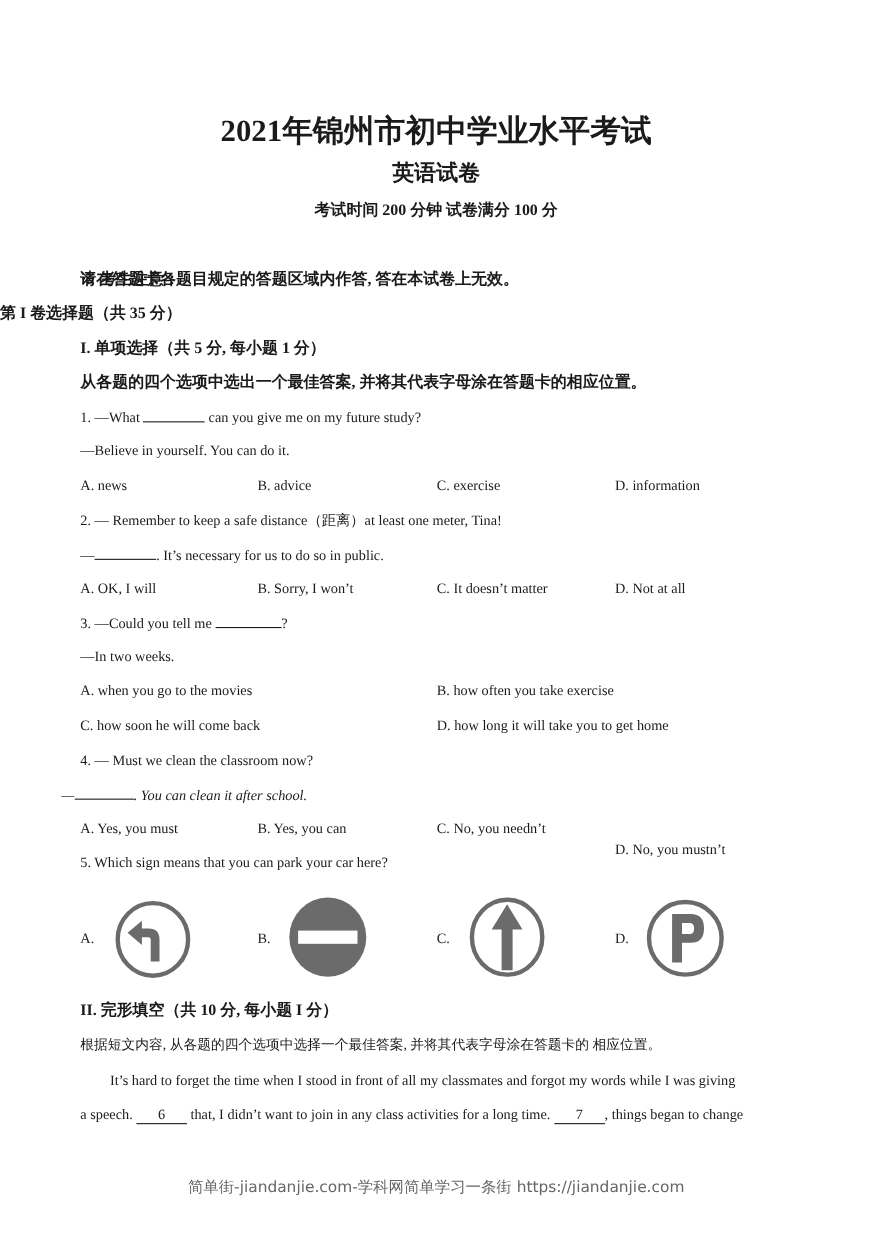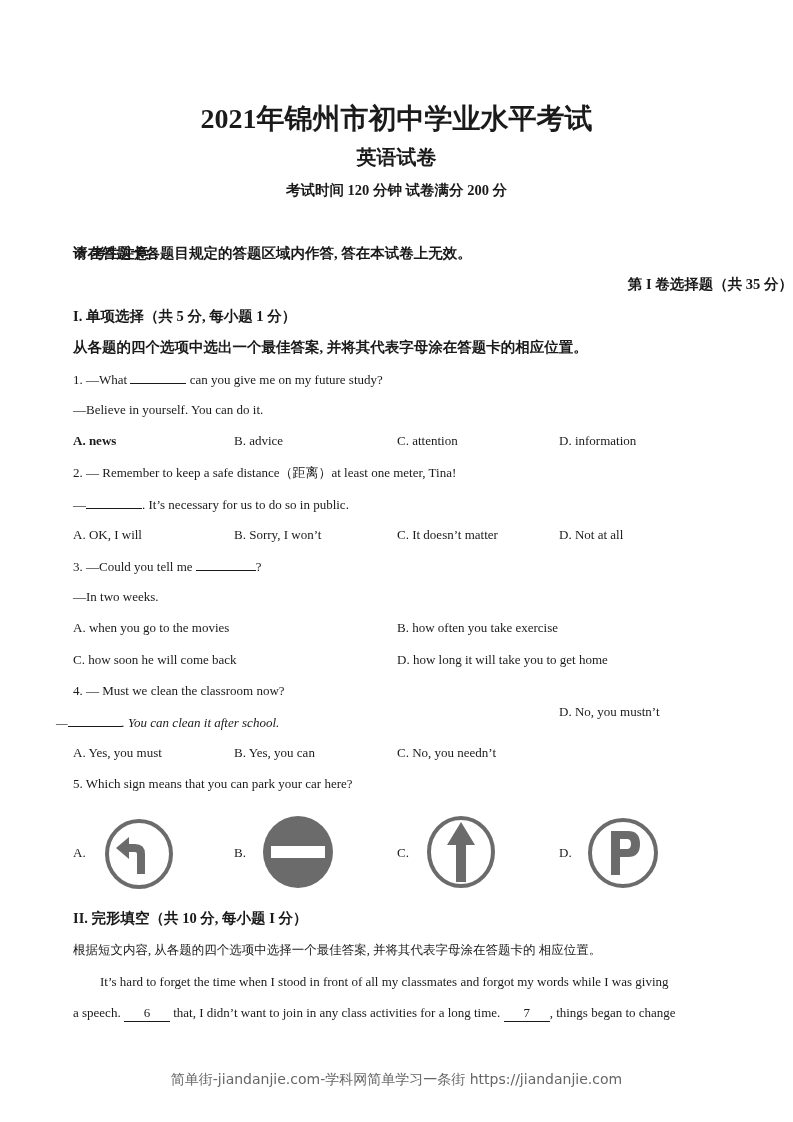"考试时间 120 分钟 试卷满分 200" div.abs { text: 120 分钟  试卷满分 200 -> 200 分钟  试卷满分 100 }
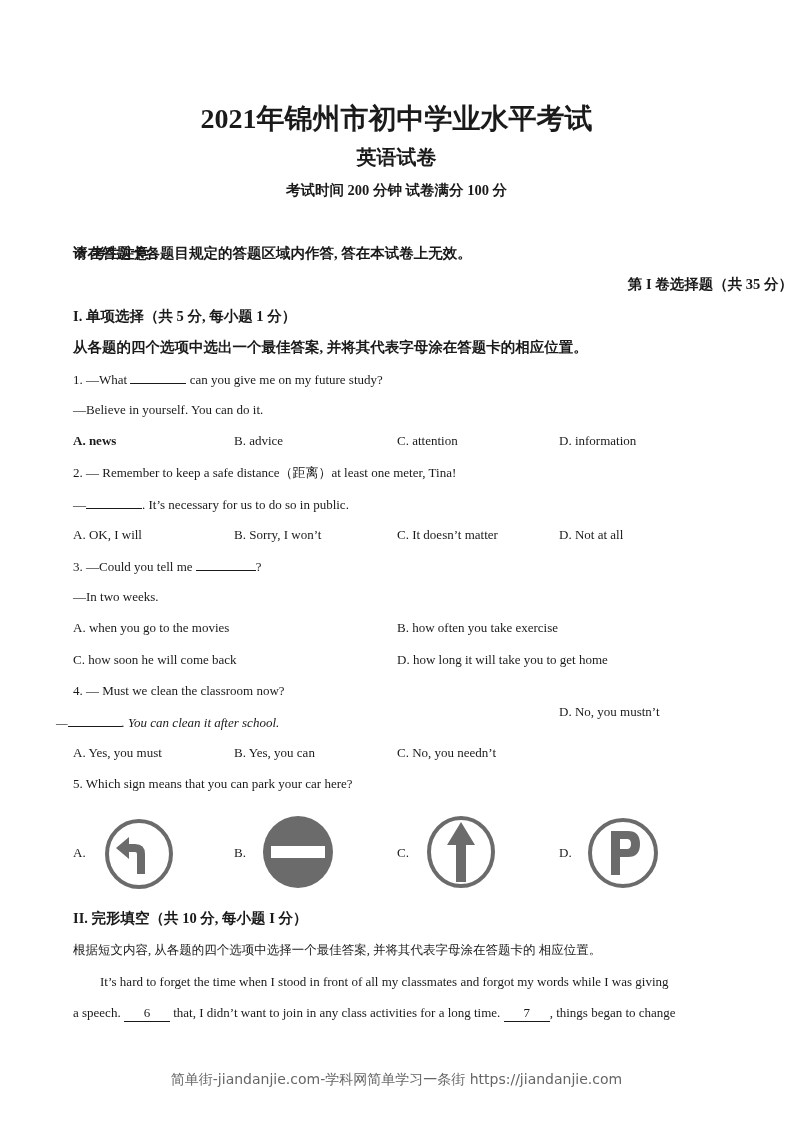"第 I 卷选择题（共 35 分）" div.abs { text-align: right -> left }
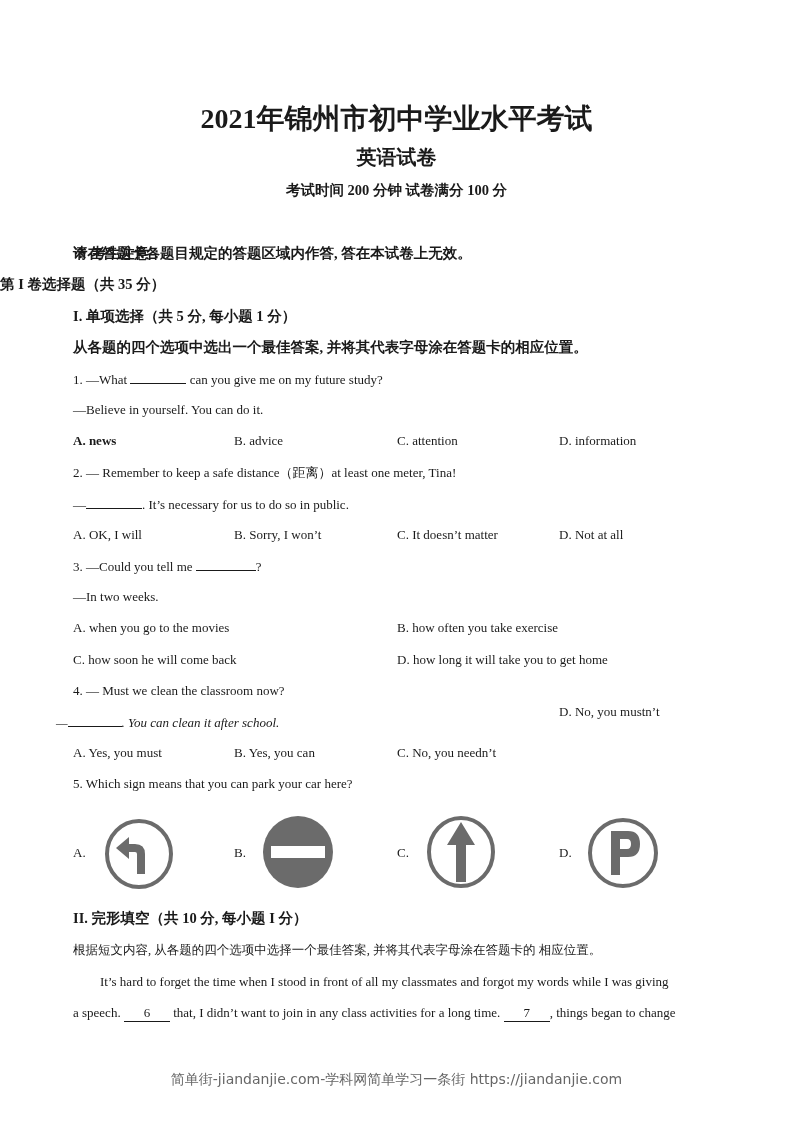"A. news" div.abs { font-weight: bold -> none }
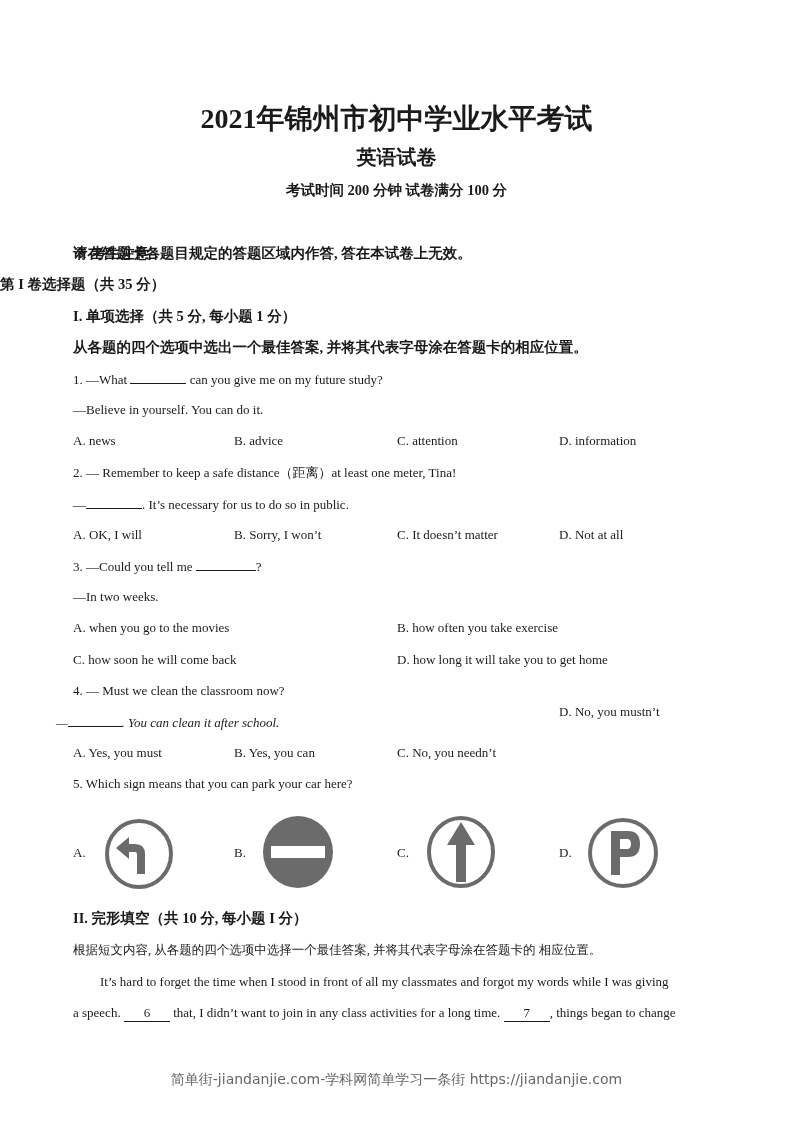"C. attention" div.abs { text: attention -> exercise }
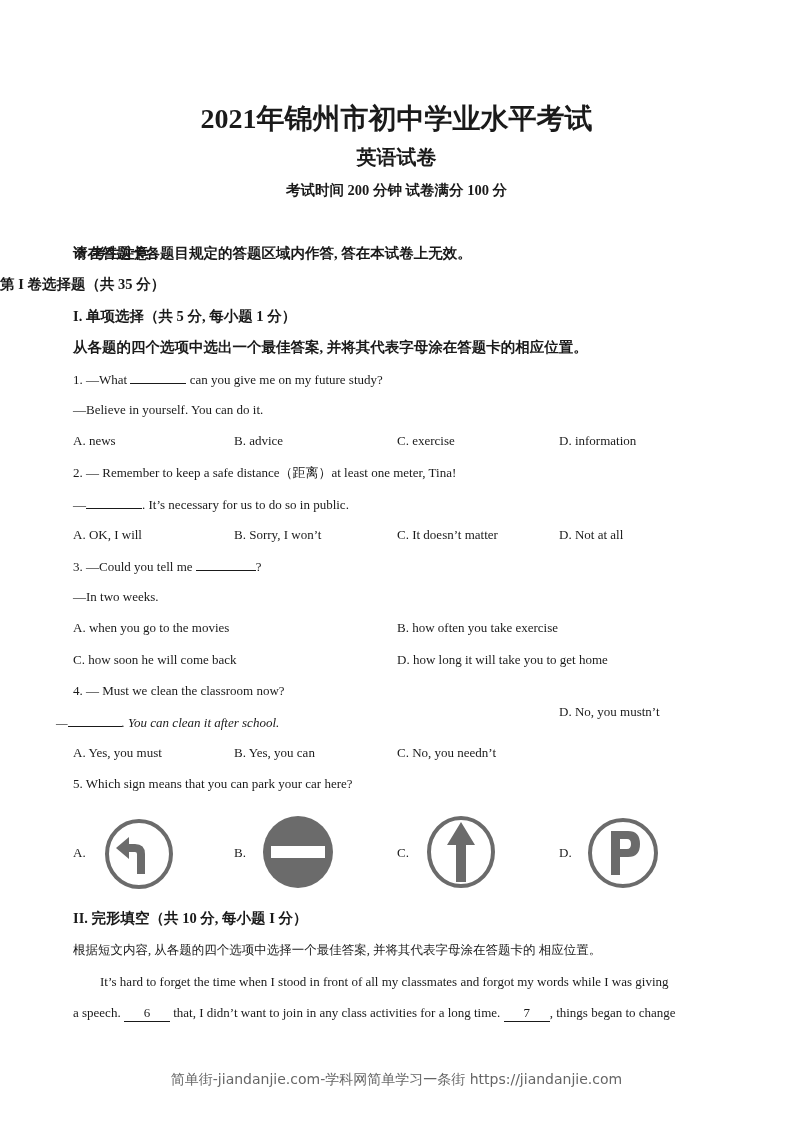"D. No, you mustn’t" div.abs { top: 704px -> 764px }
